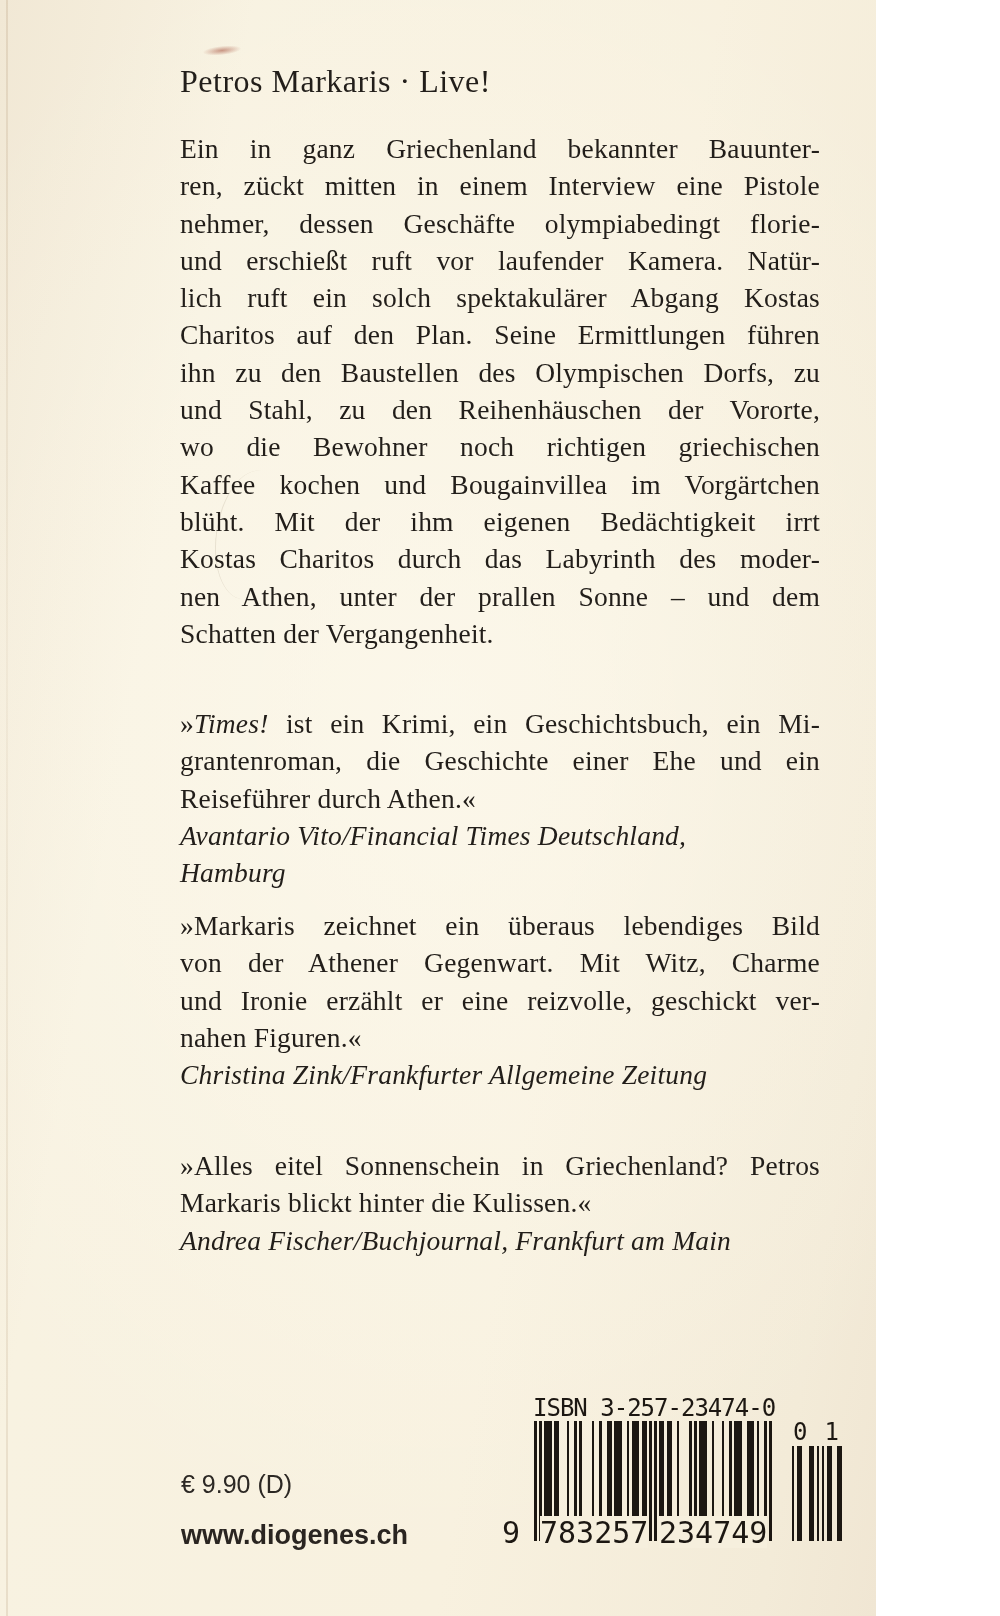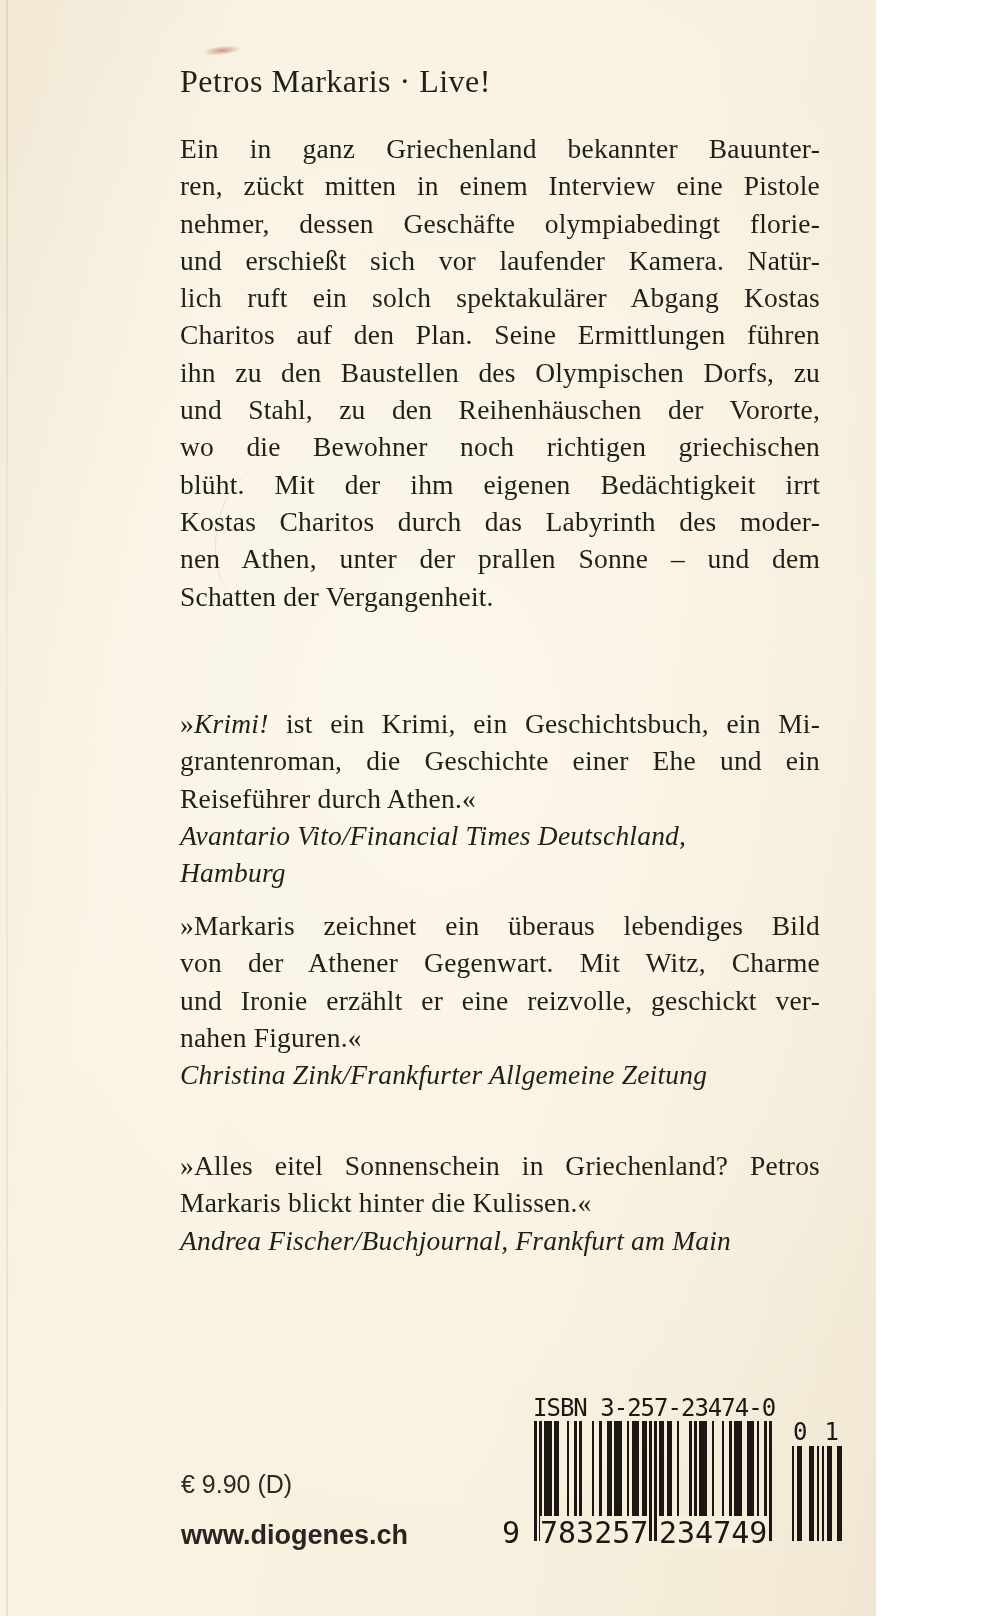"und erschießt sich vor laufender" div.ln { text: sich -> ruft }
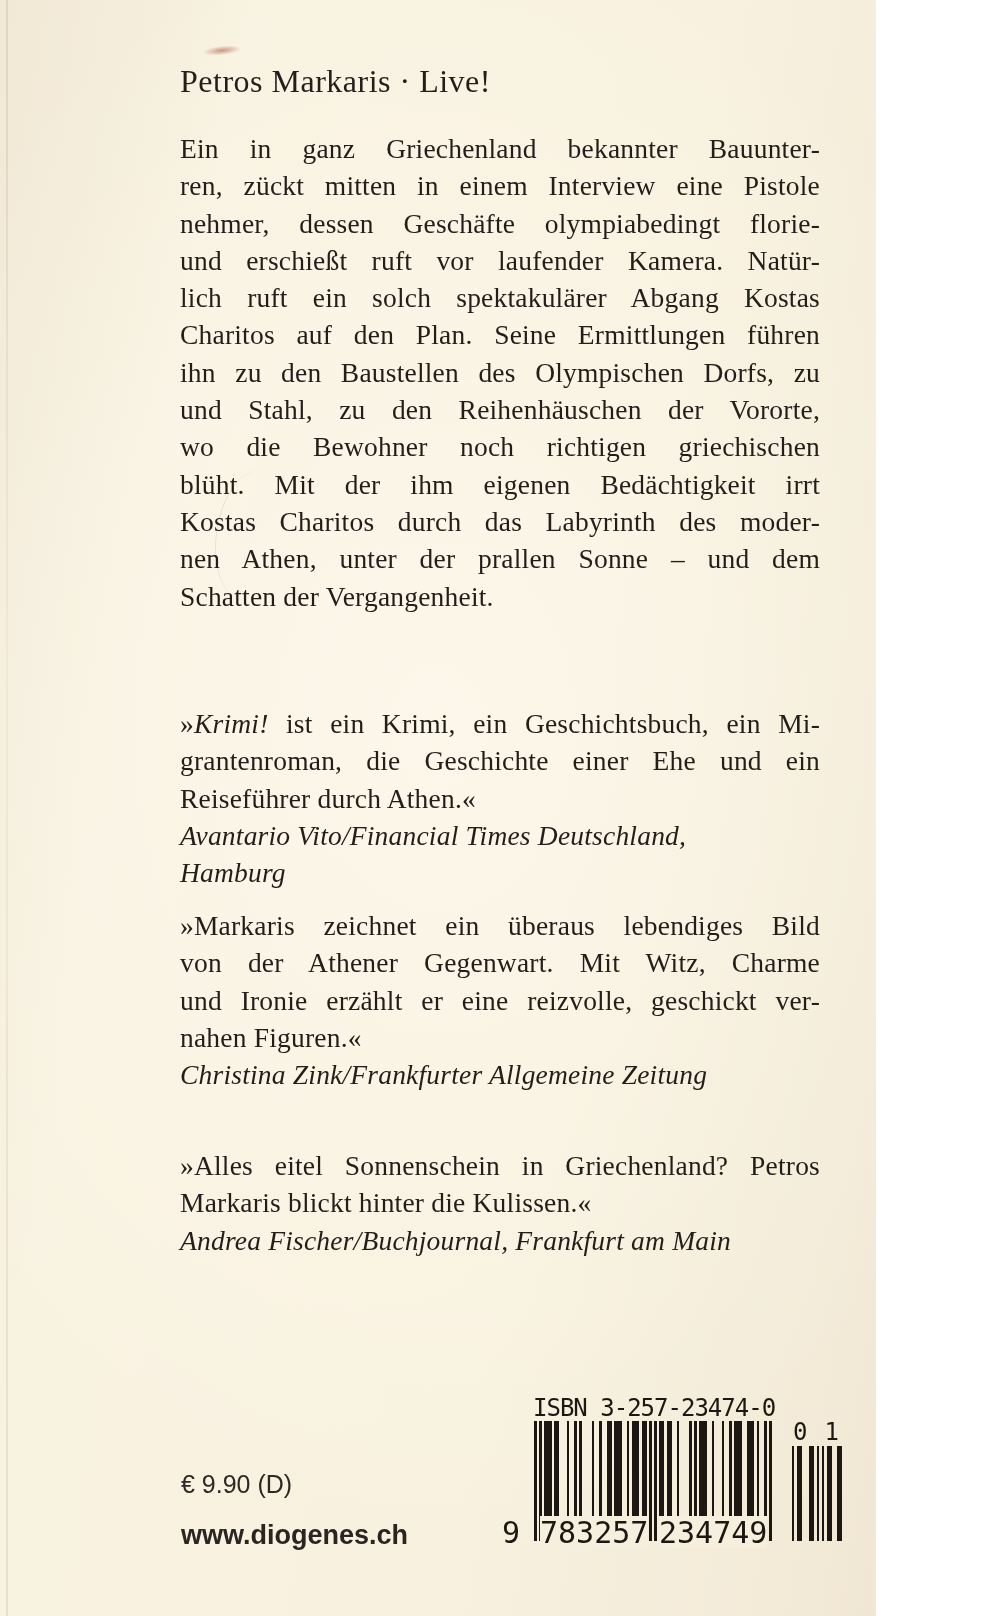"Kaffee kochen und Bougainvillea im" div.ln { html: none -> <div>Kaffee kochen und Bougainvillea im Vorgärtchen</div> }
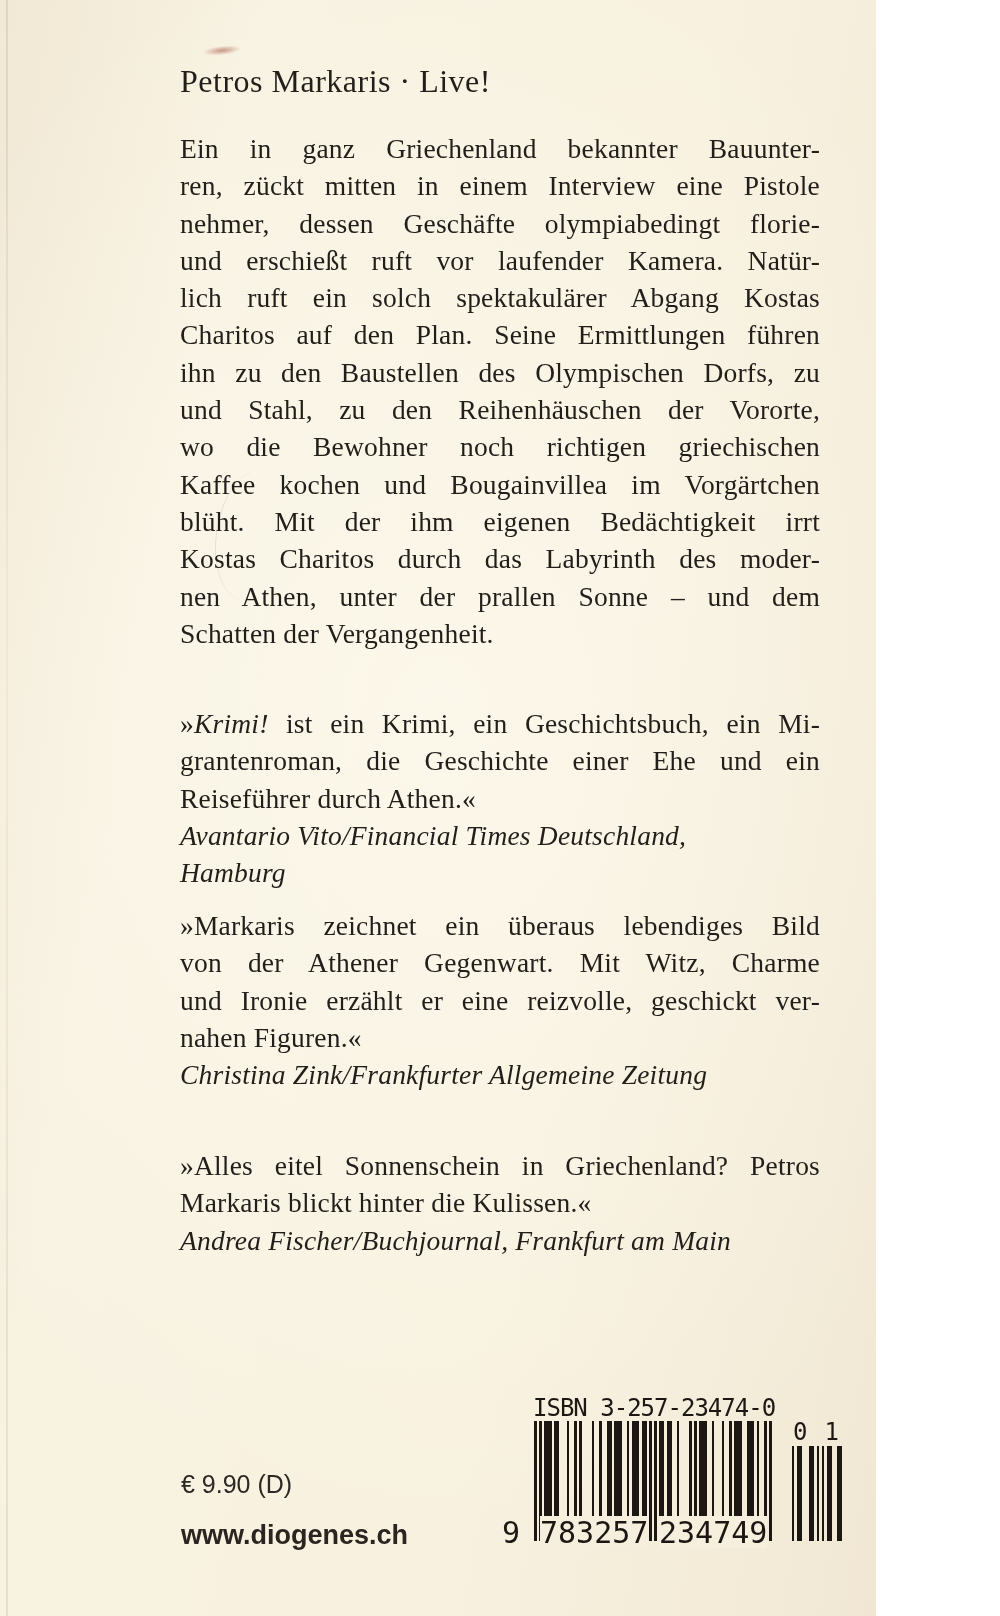"Krimi!" span.it { text: Krimi -> Times }
